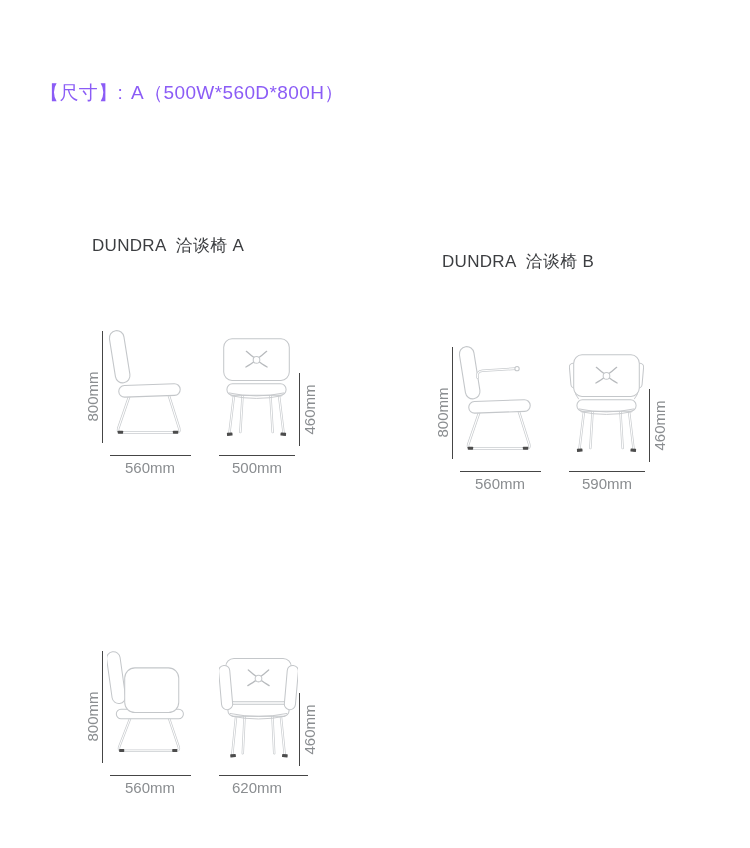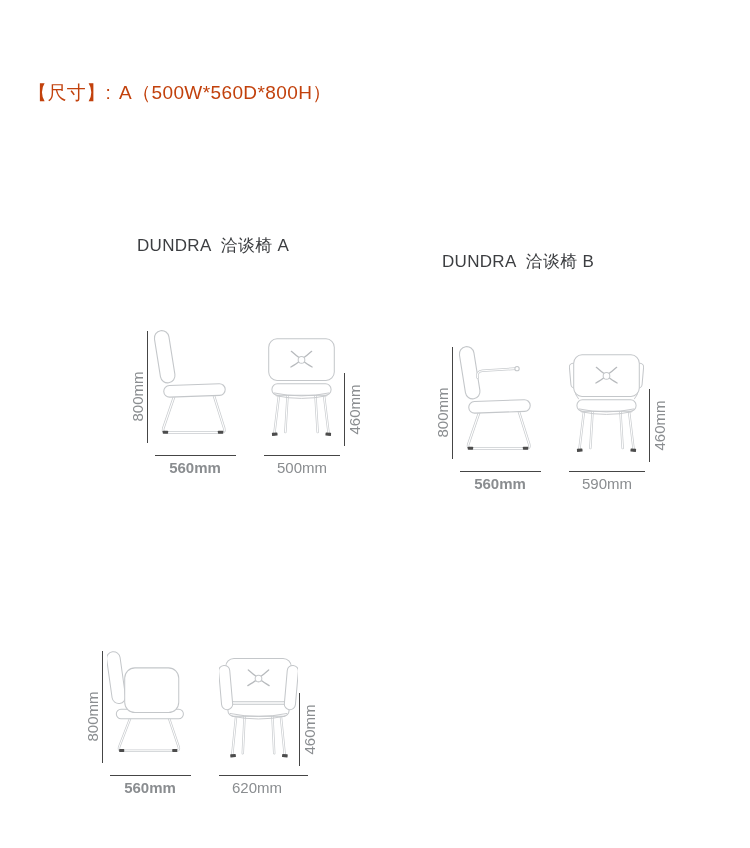"【尺寸】: A（500W*560D*800H）" .size-summary { color: #c2410c -> #8b5cf6; left: 28px -> 40px }
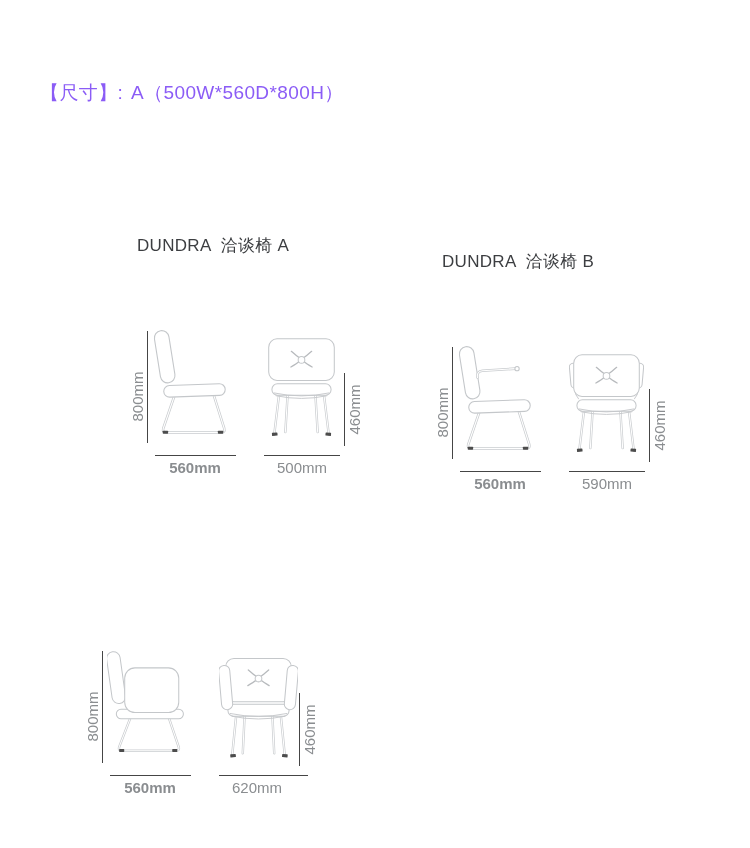"DUNDRA 洽谈椅 A" .panel-a { margin-left: 45px -> none }
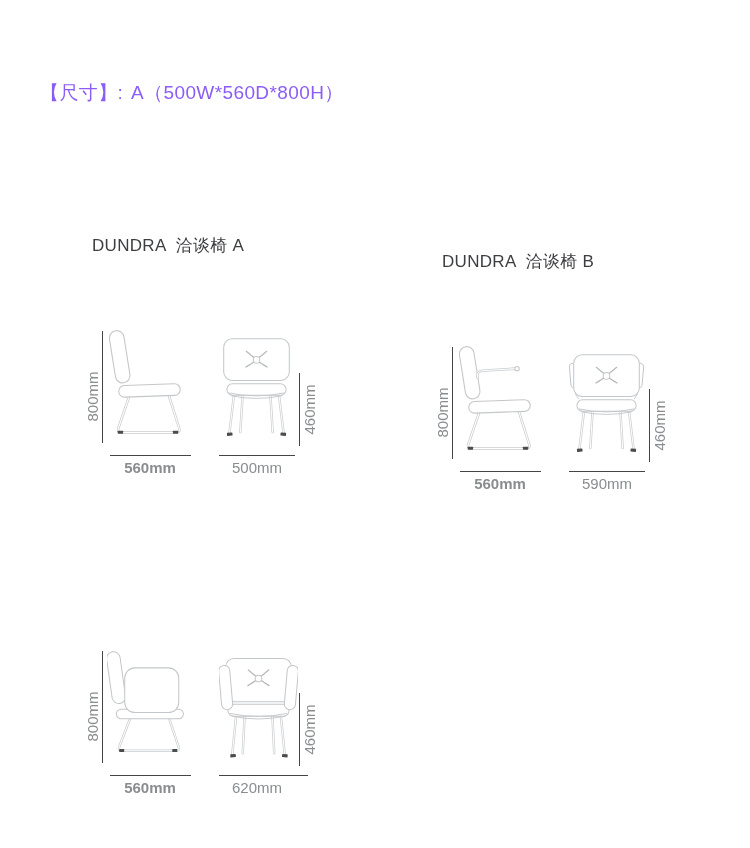"560mm" .htext-side { font-weight: bold -> none }
